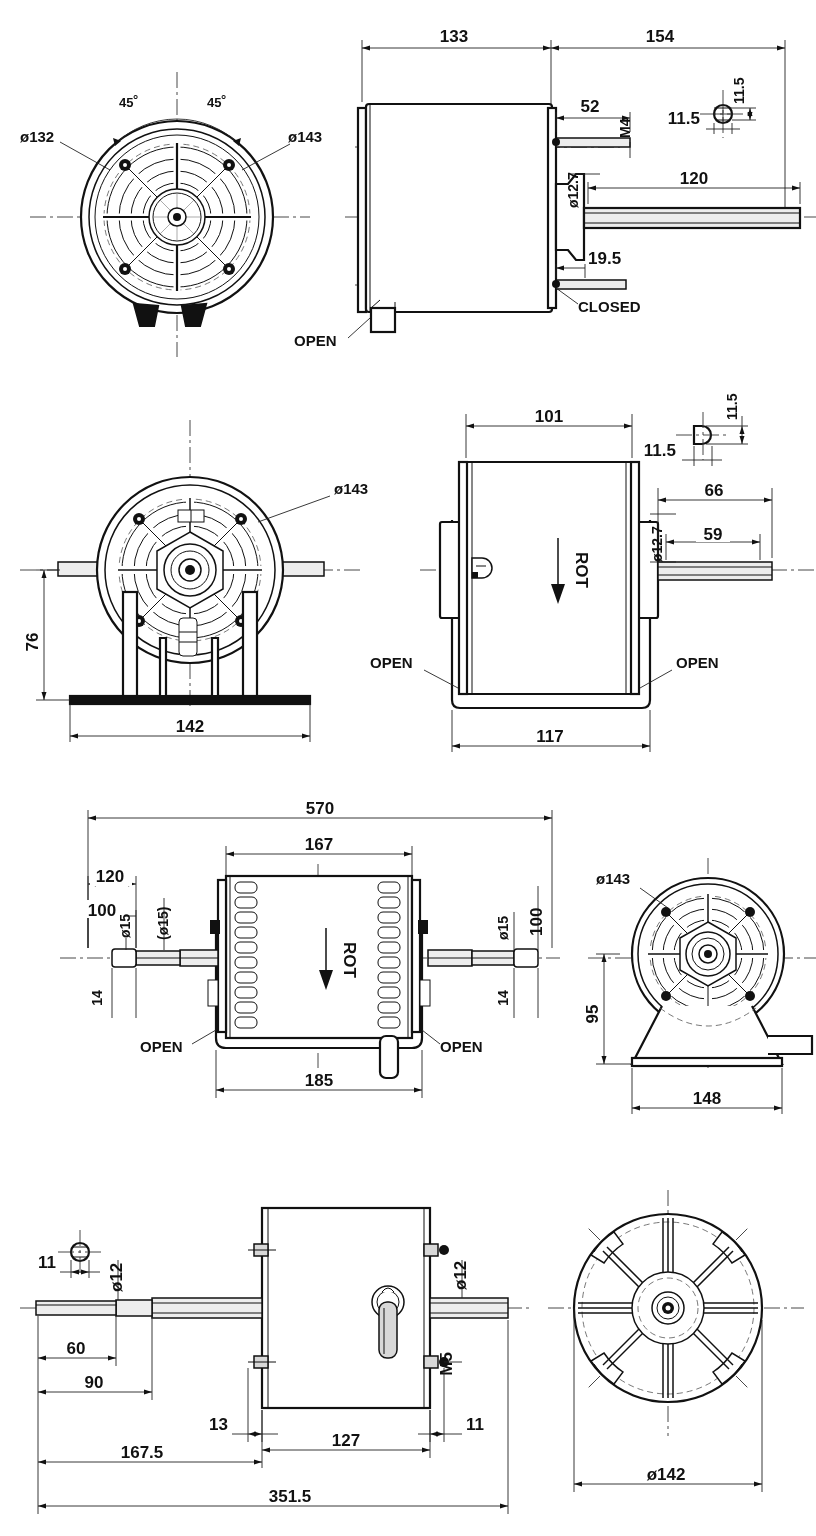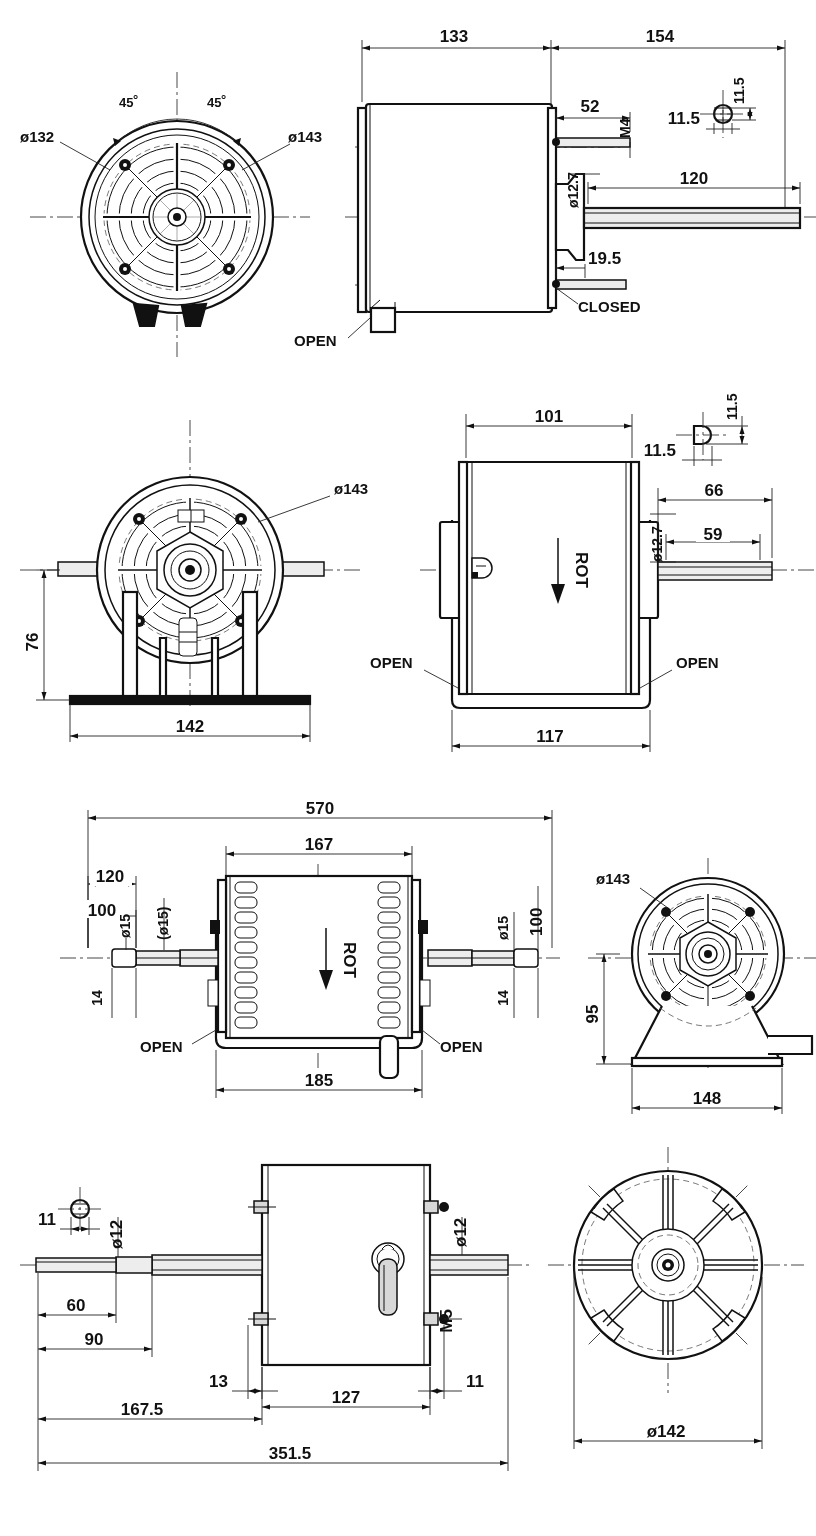"11" div.panel { top: 1117px -> 1160px }
